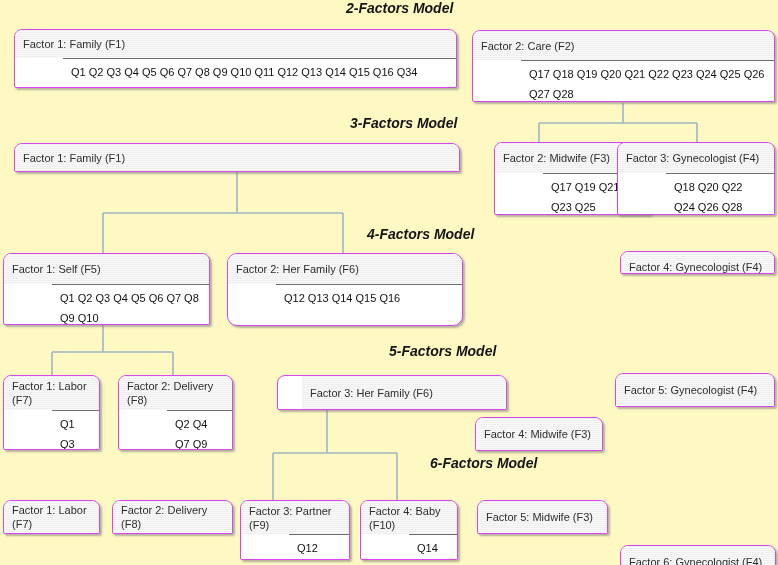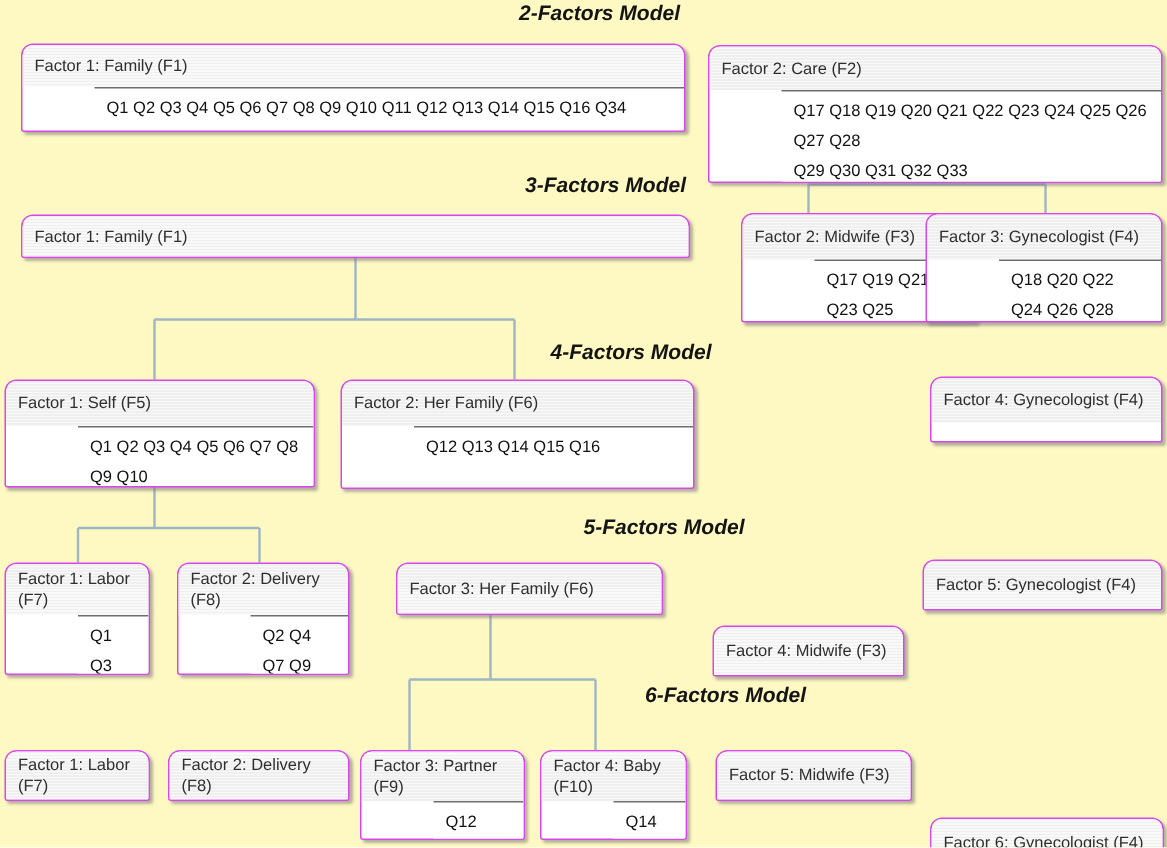"Factor 2: Care (F2)" #b2 { height: 92px -> 72px }
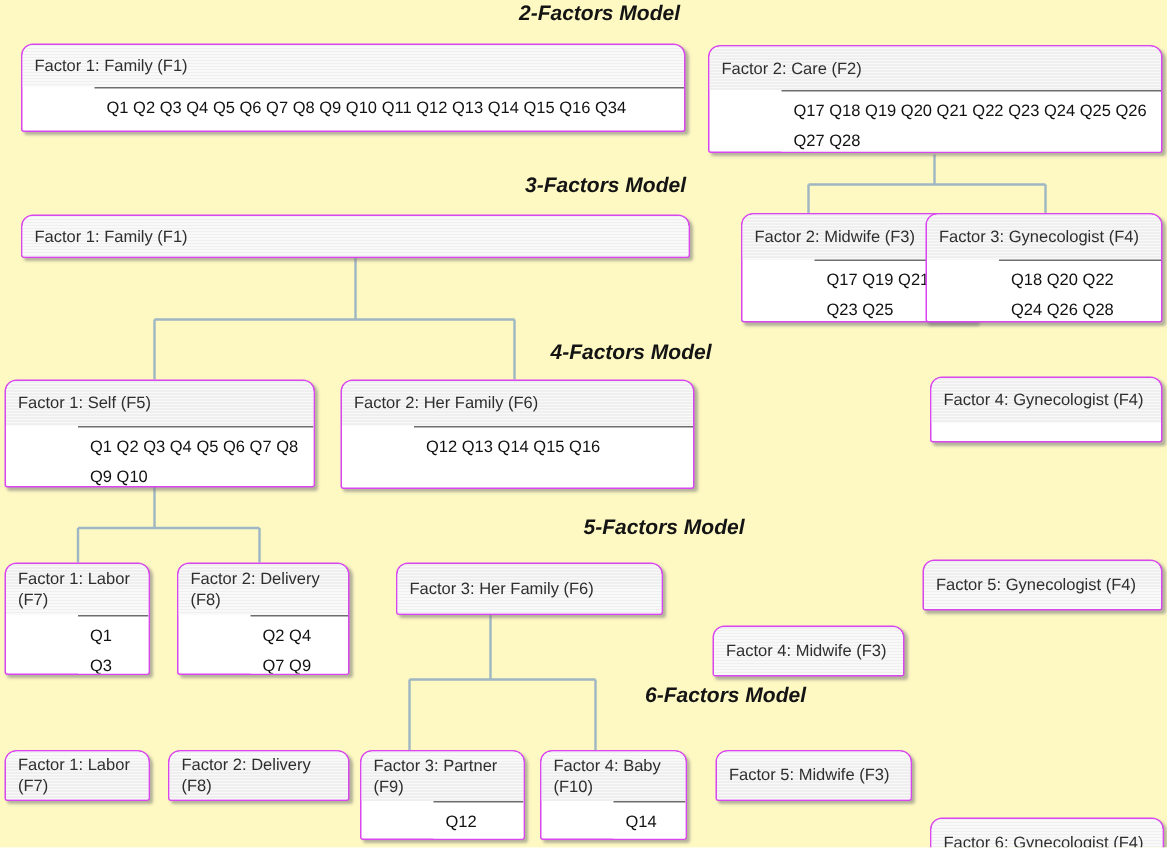"Factor 2: Her Family (F6)" #b7 { border-radius: none -> 10px }
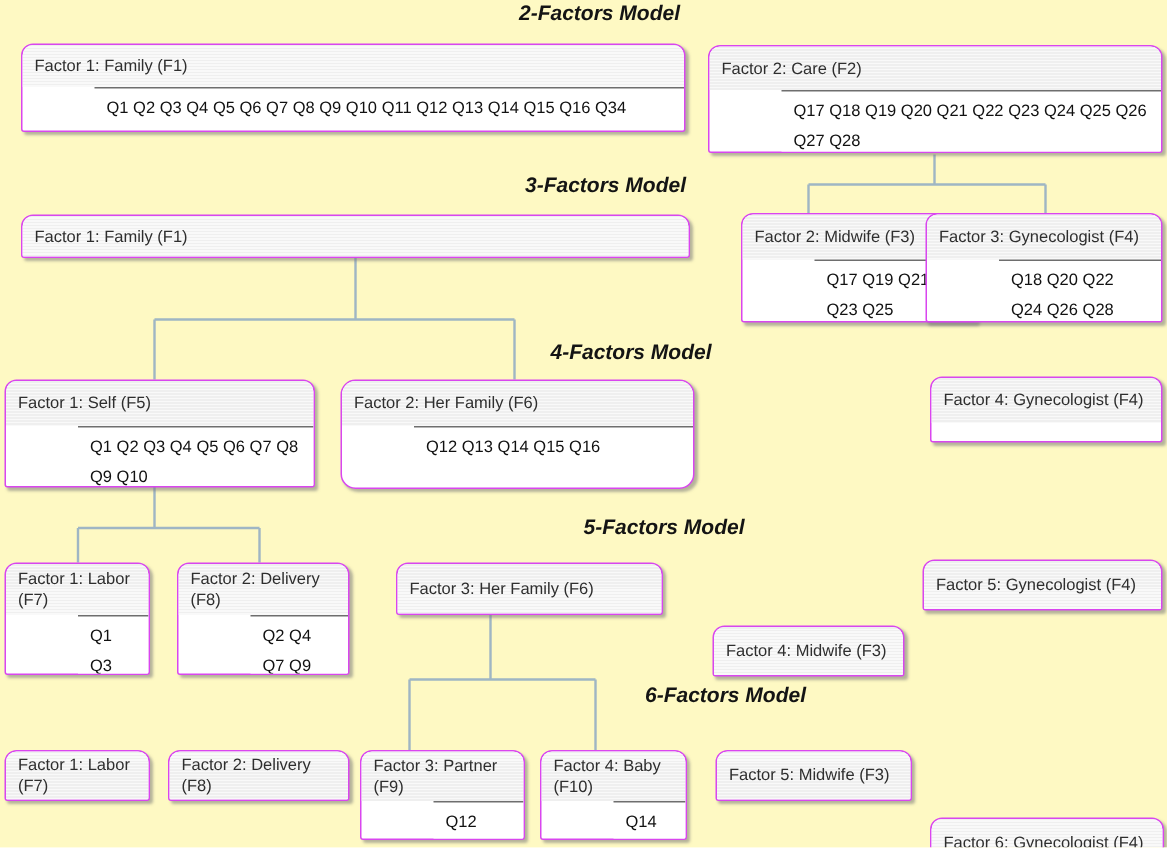"Factor 4: Gynecologist (F4)" #b9 { height: 44px -> 23px }
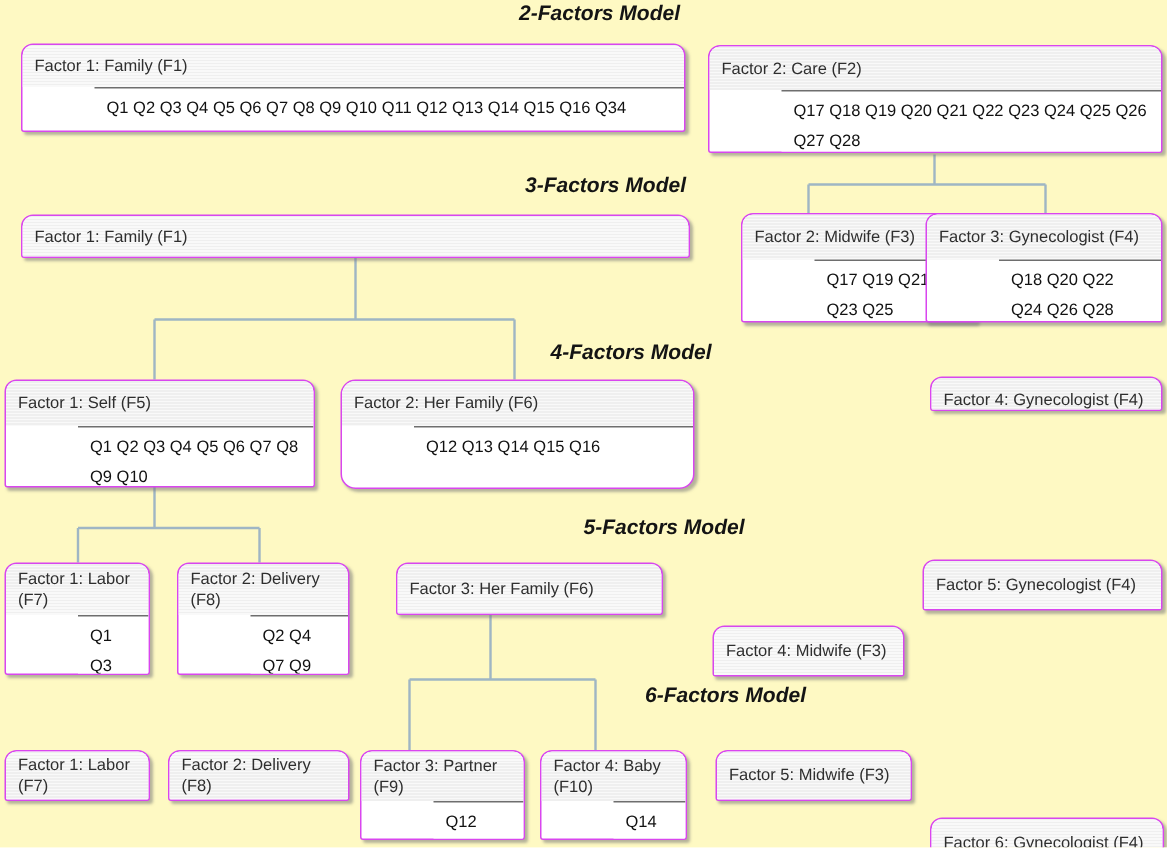"Factor 3: Her Family (F6)" #b12 { left: 264px -> 277px; padding-left: none -> 24px; width: 178px -> 230px }
